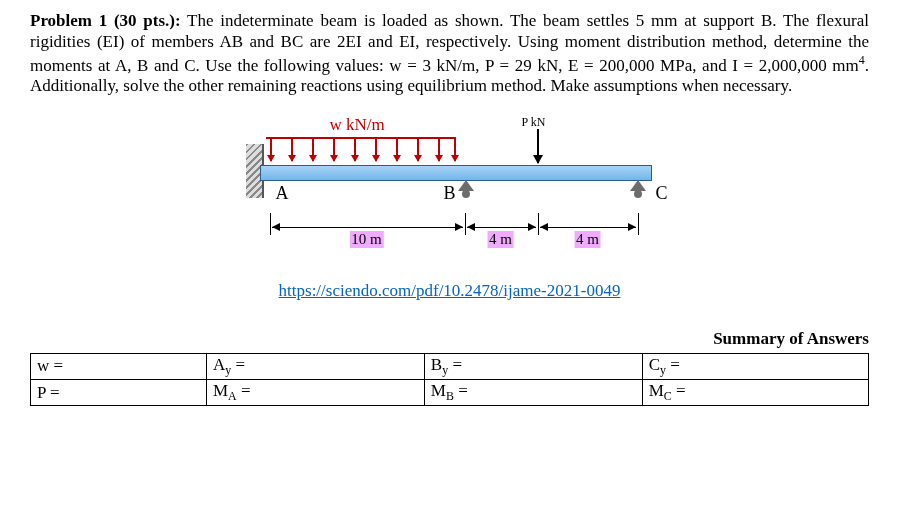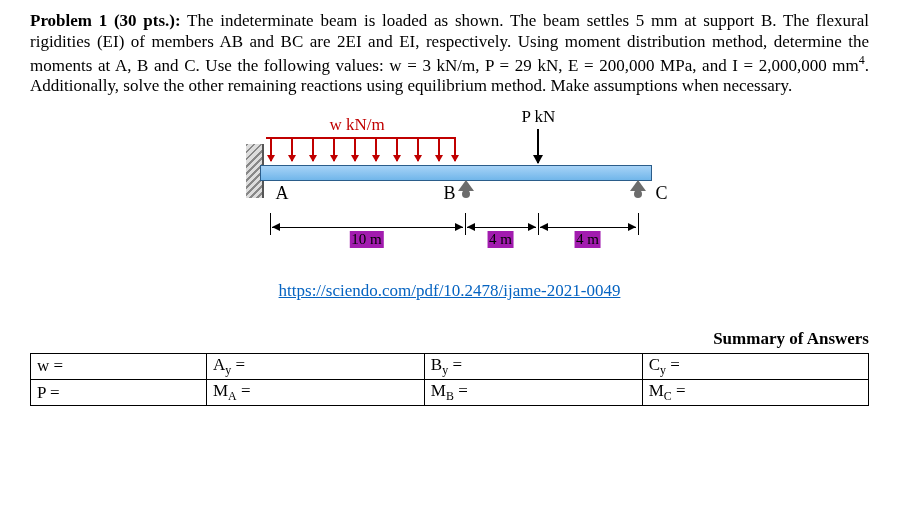"P kN" .lbl-pkn { font-size: 17px -> 12px; top: 0 -> 8px }
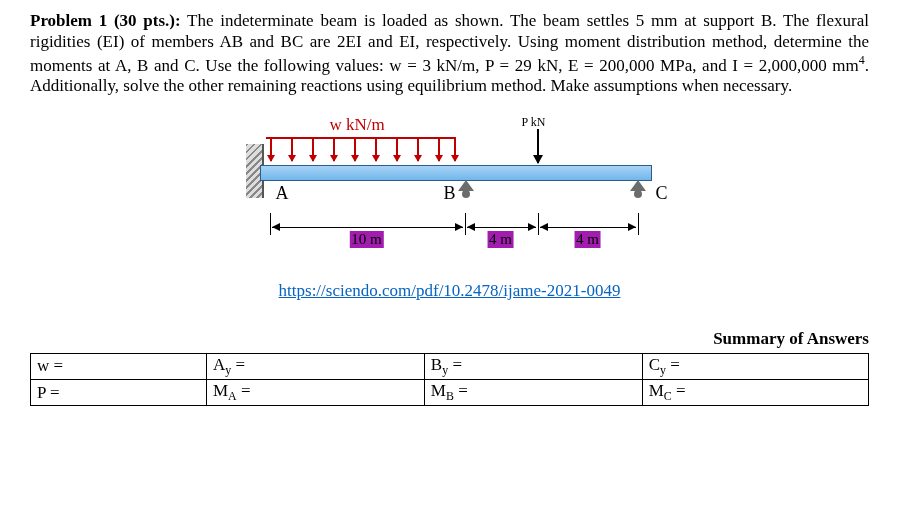"10 m" .dim .txt { background: #a21caf -> #f0abfc }
